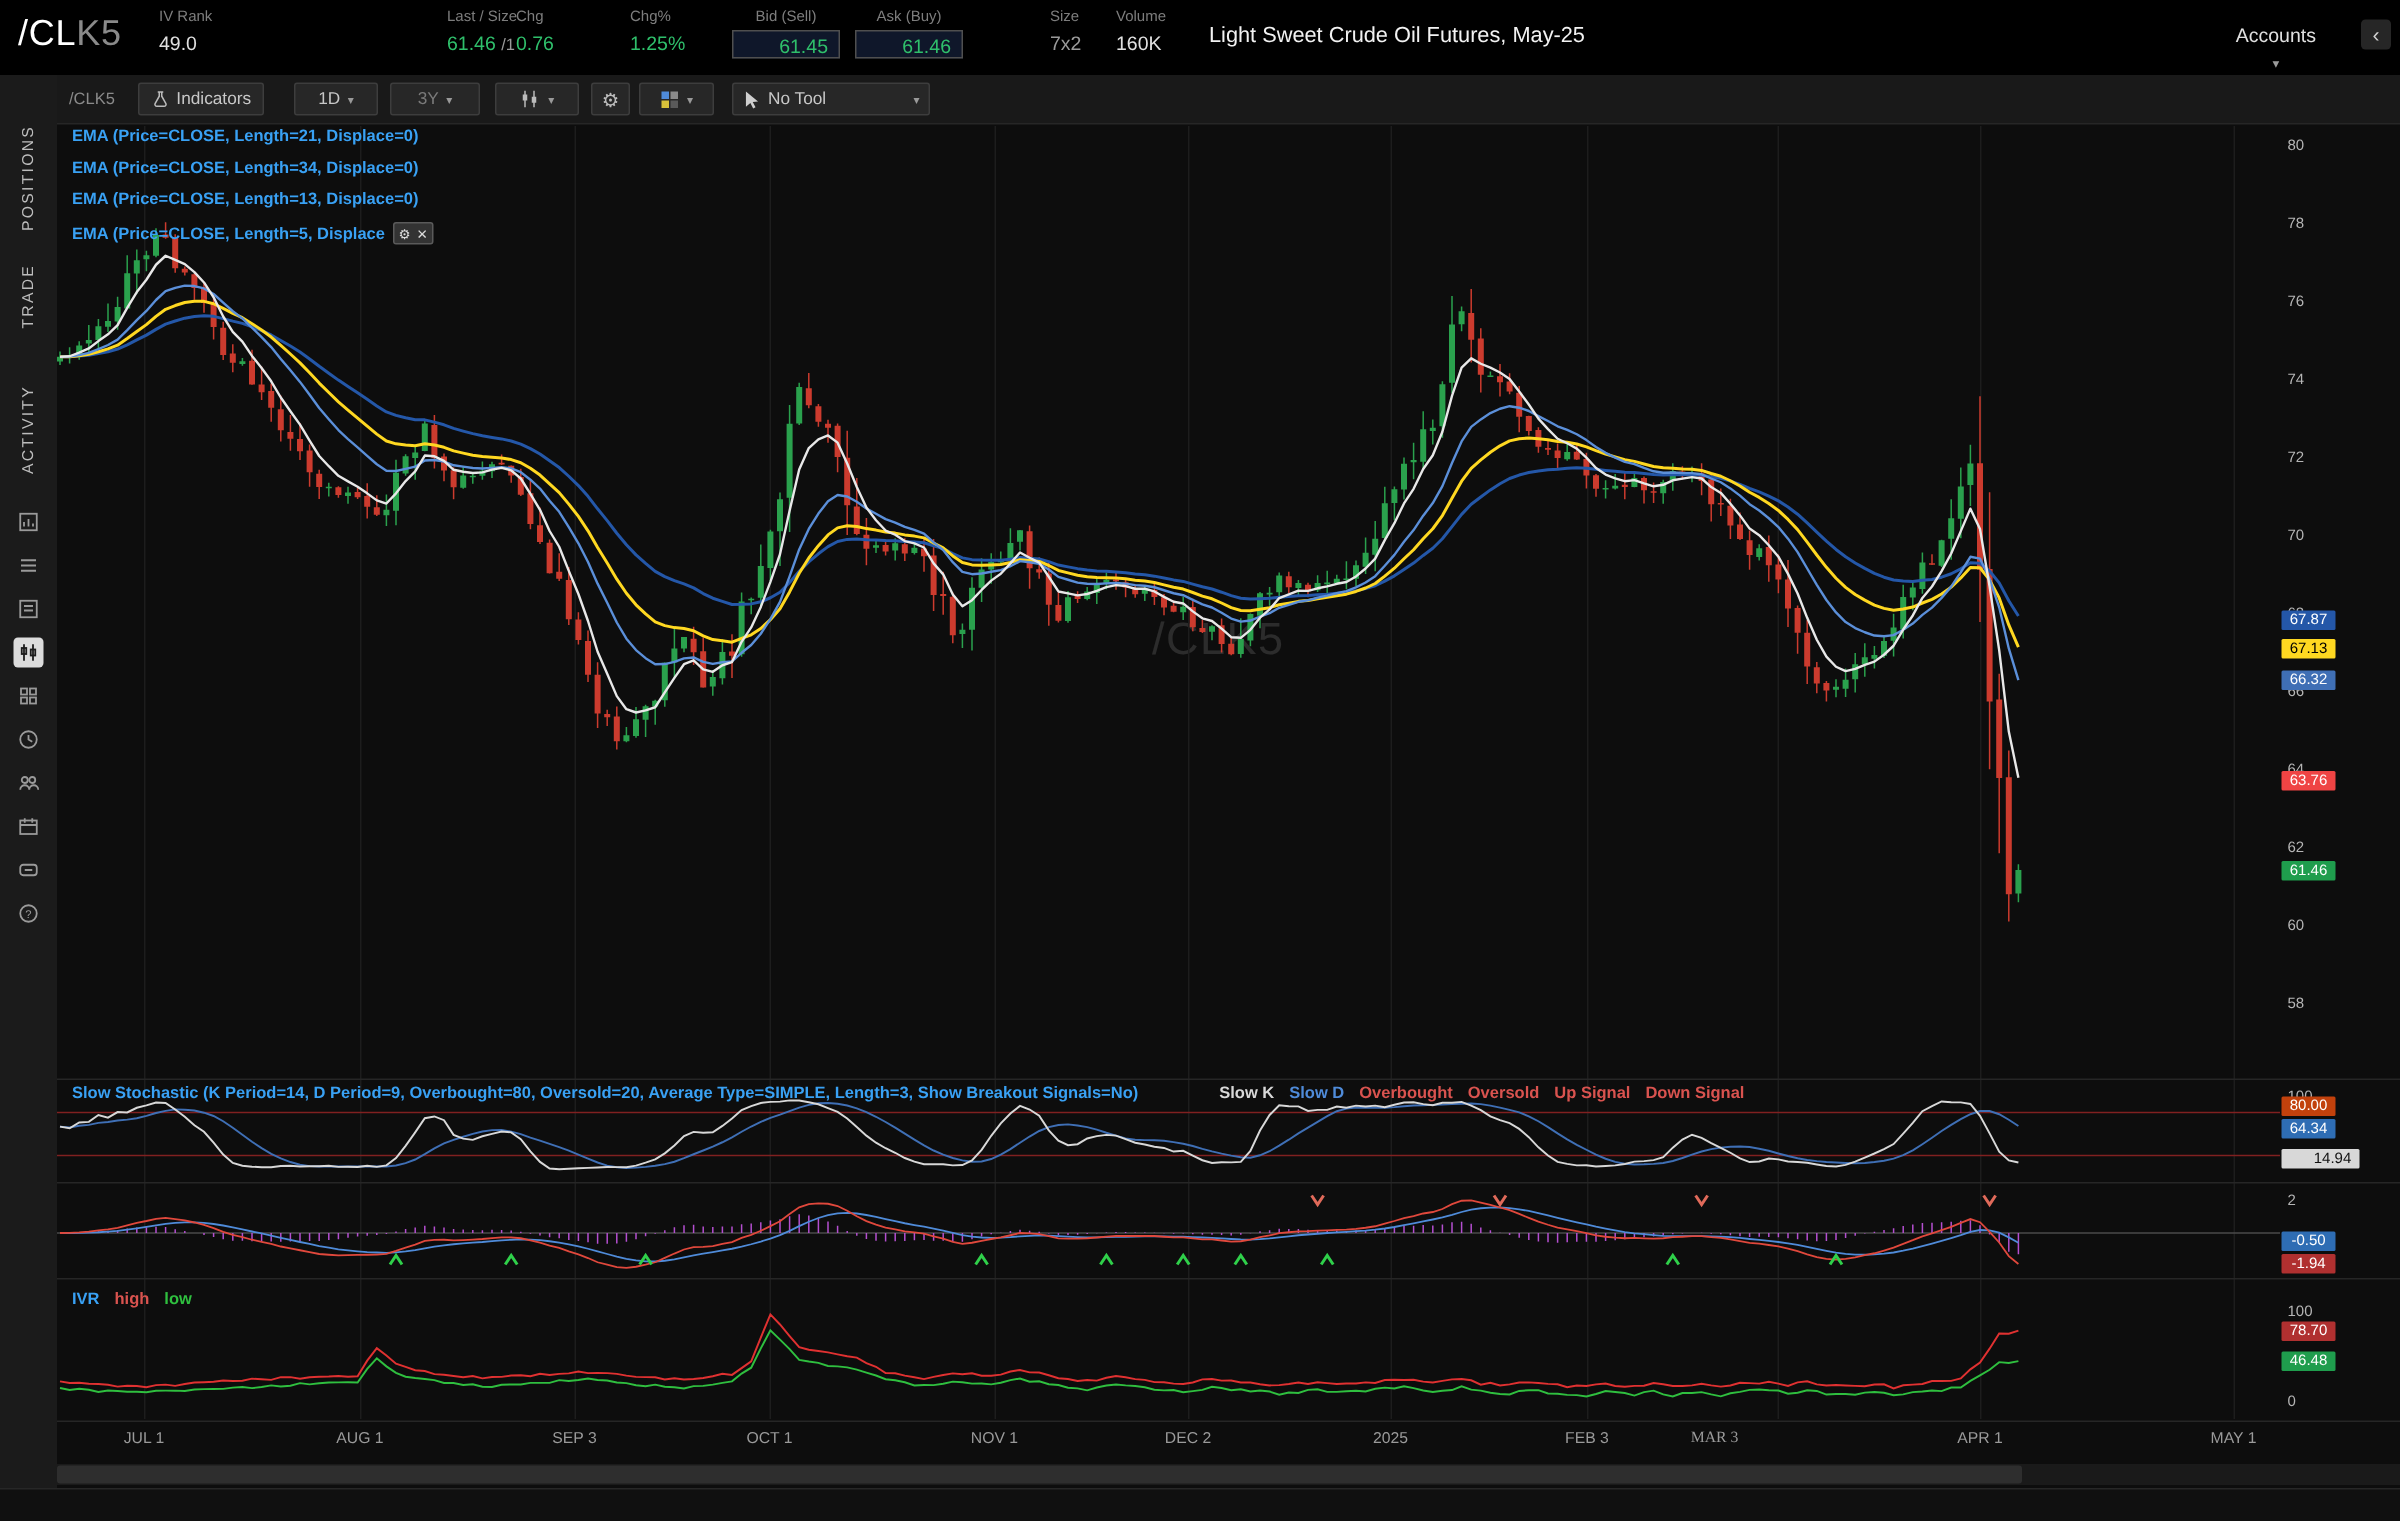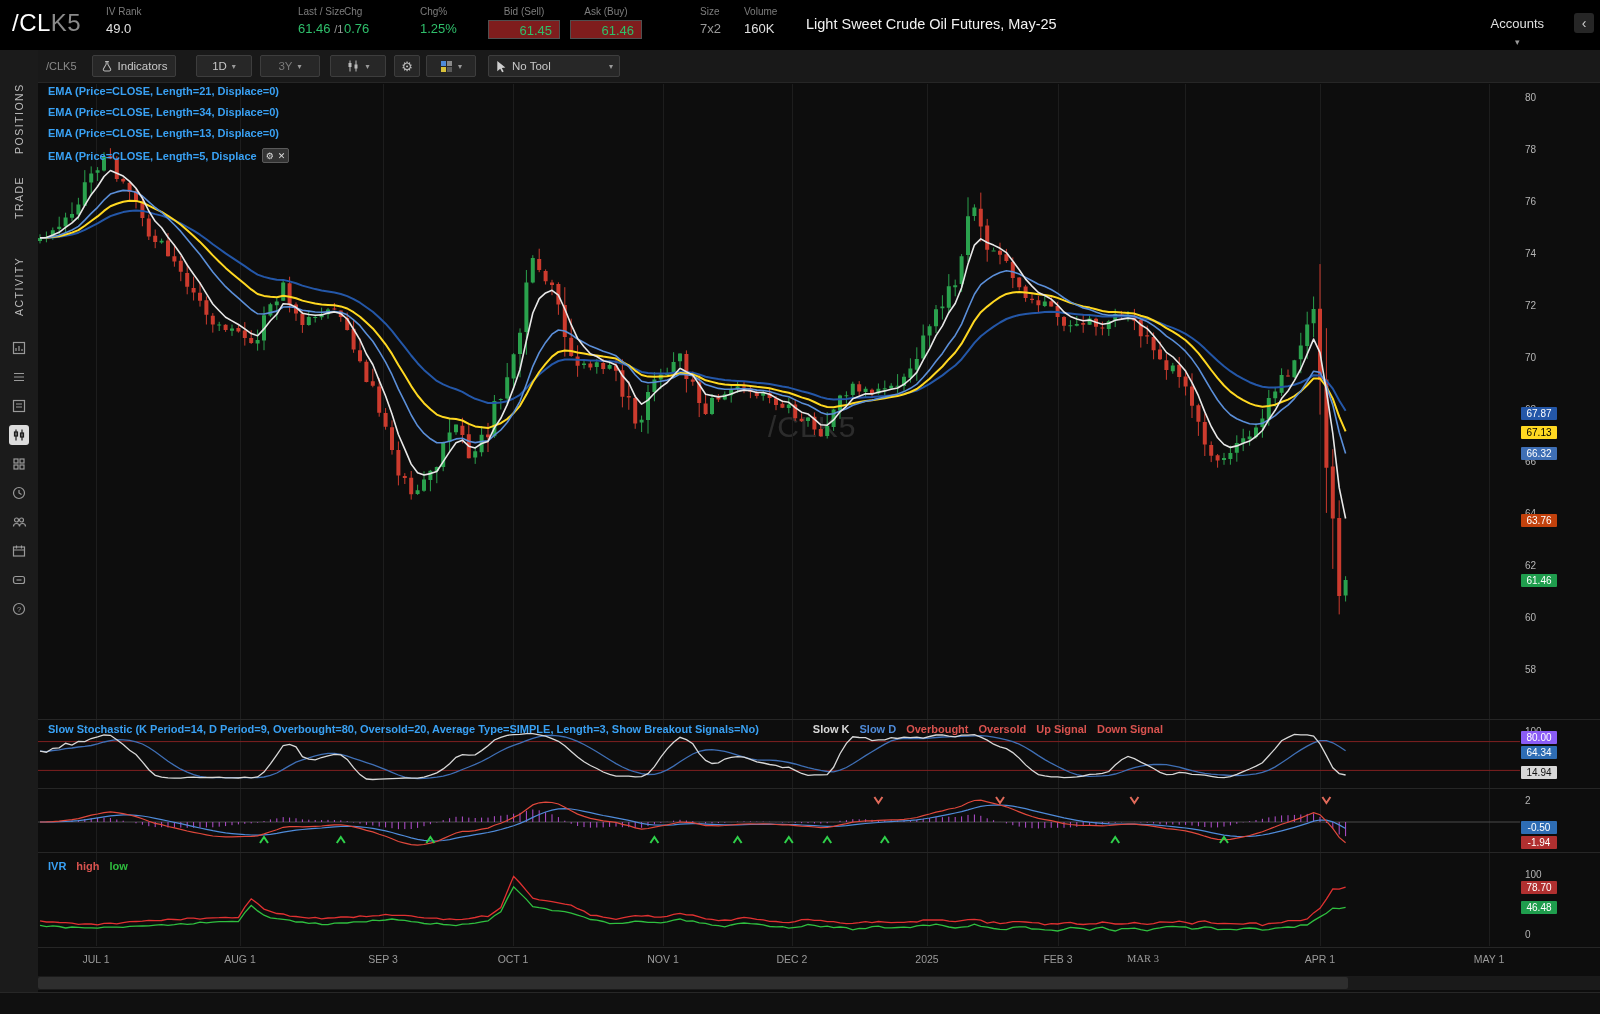"61.45" .qbox { background: #7f1d1d -> #0f172a }
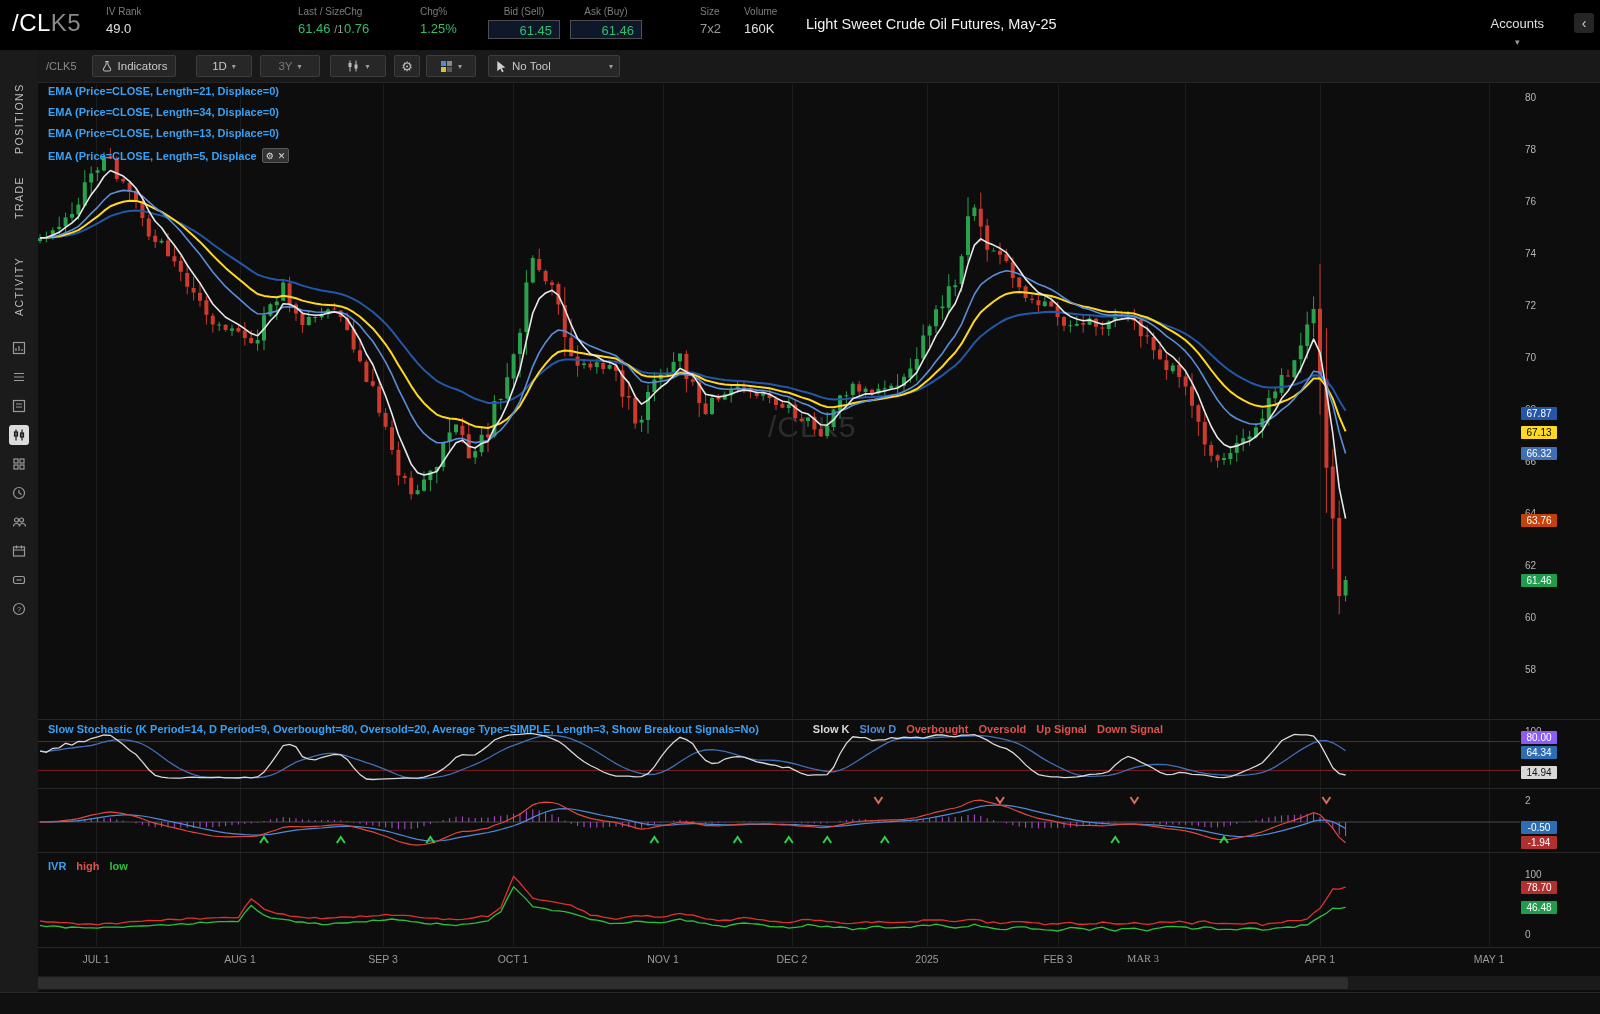"63.76" div.axbox { background: #c2410c -> #ef4444 }
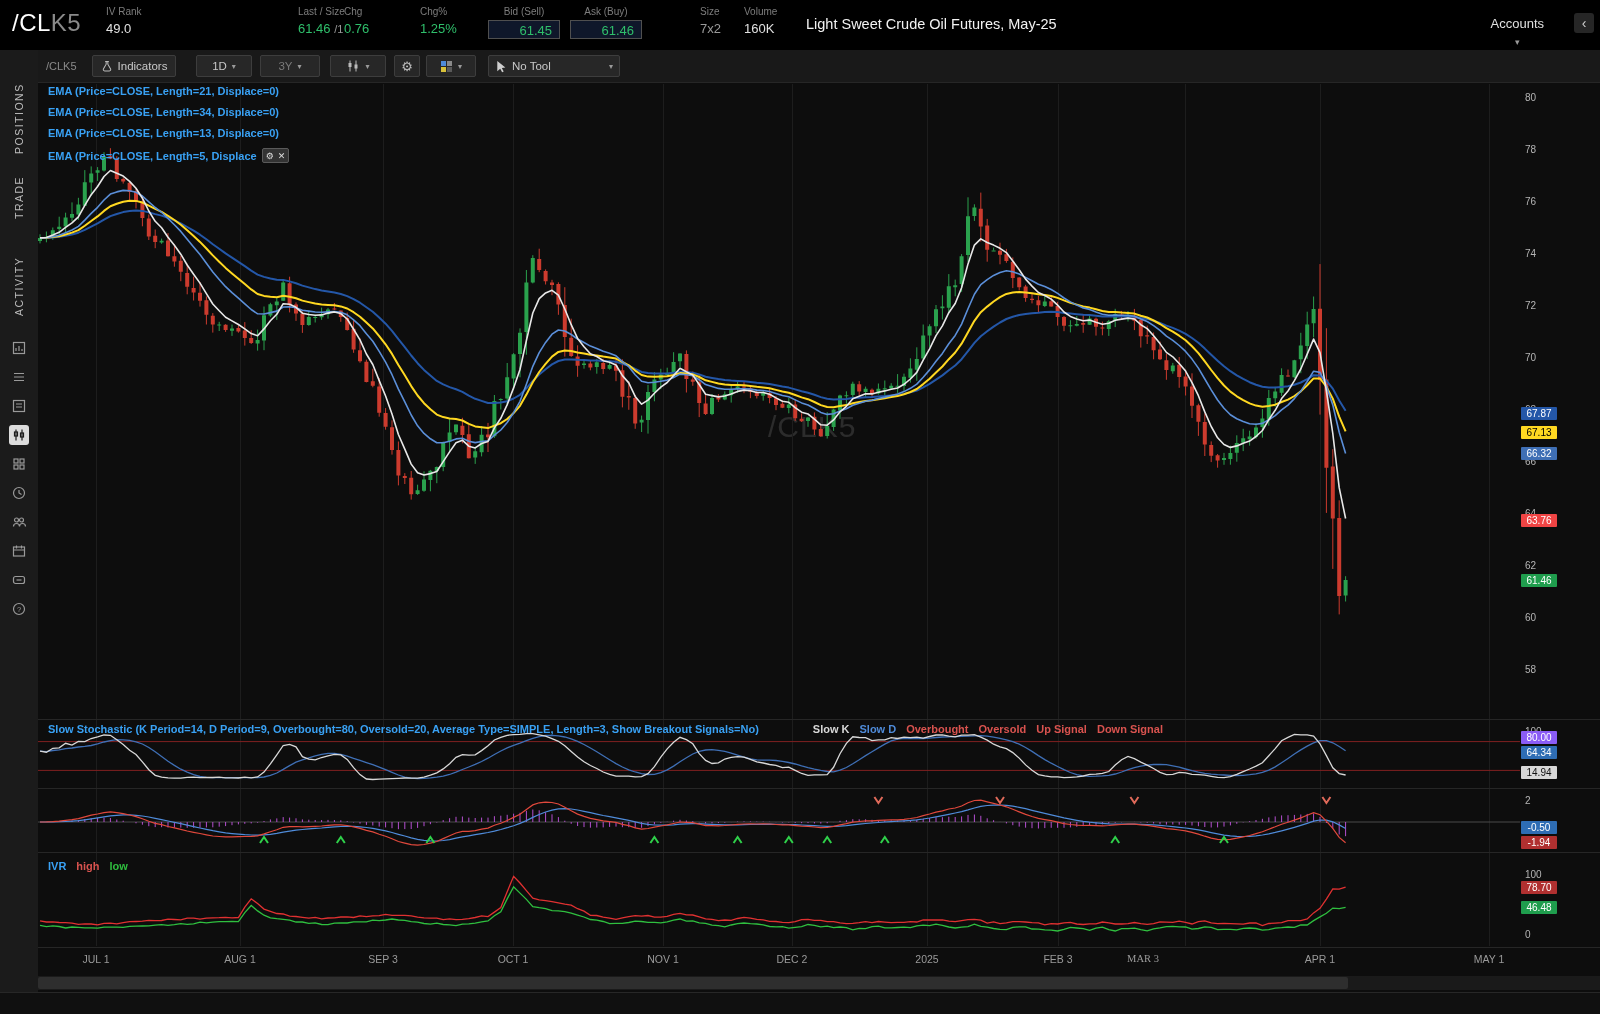"80.00" div.axbox { background: #8b5cf6 -> #c2410c }
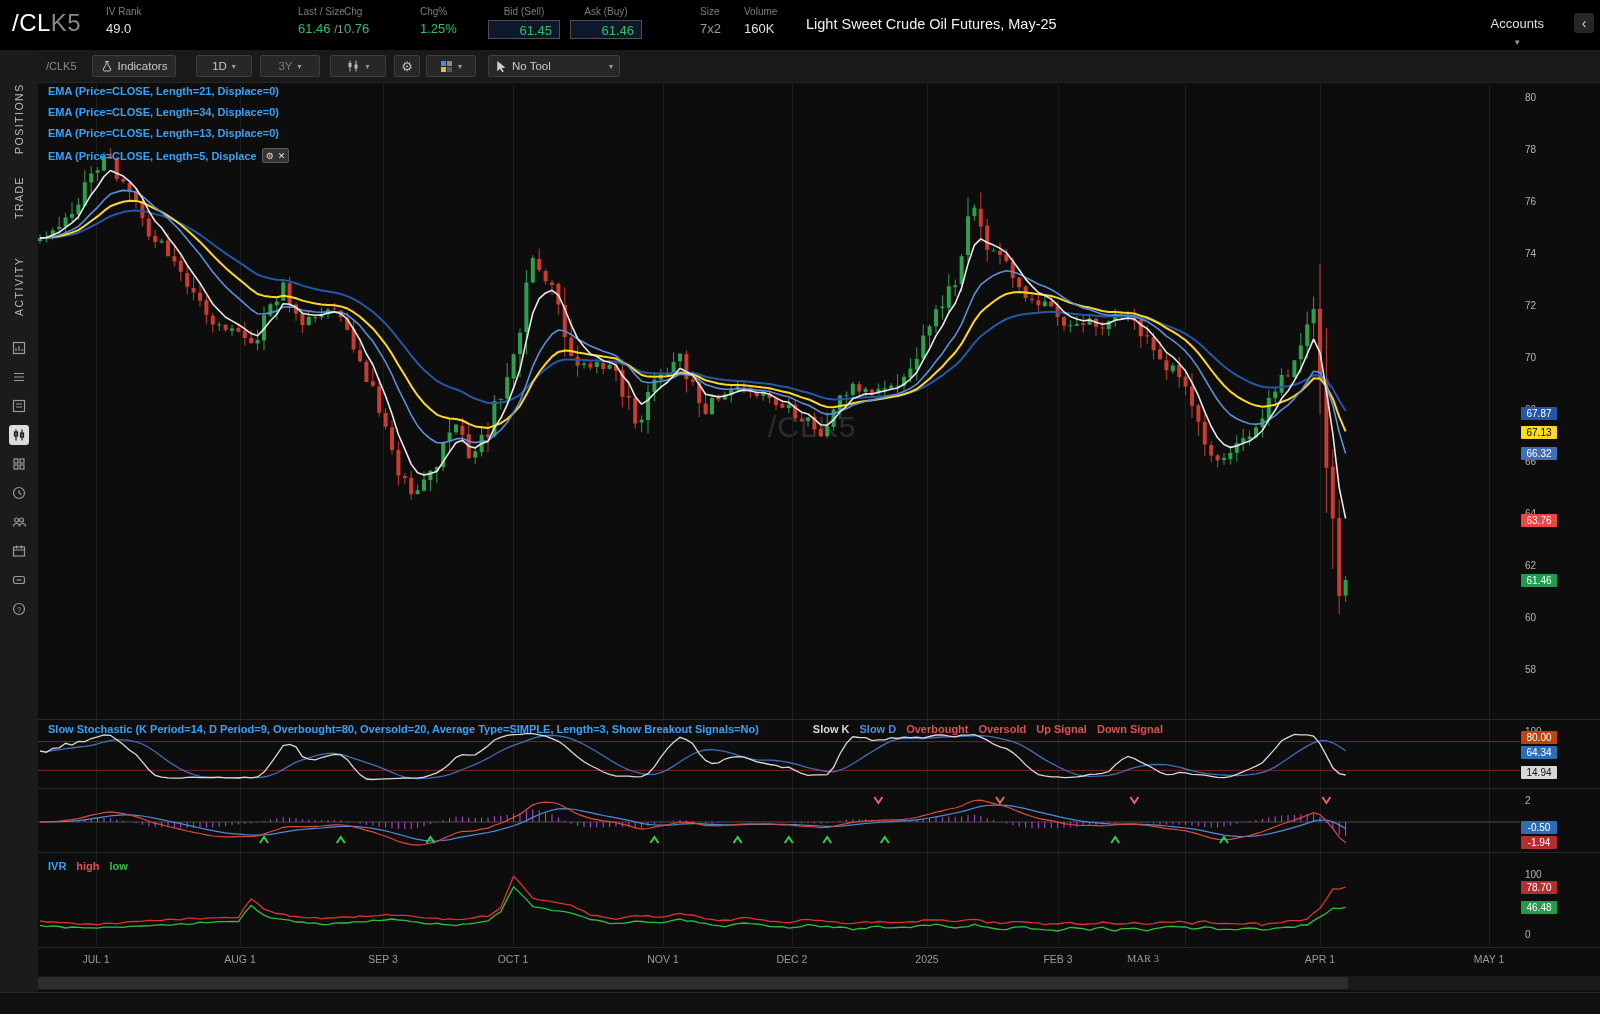"14.94" div.axbox { padding-left: none -> 16px }
